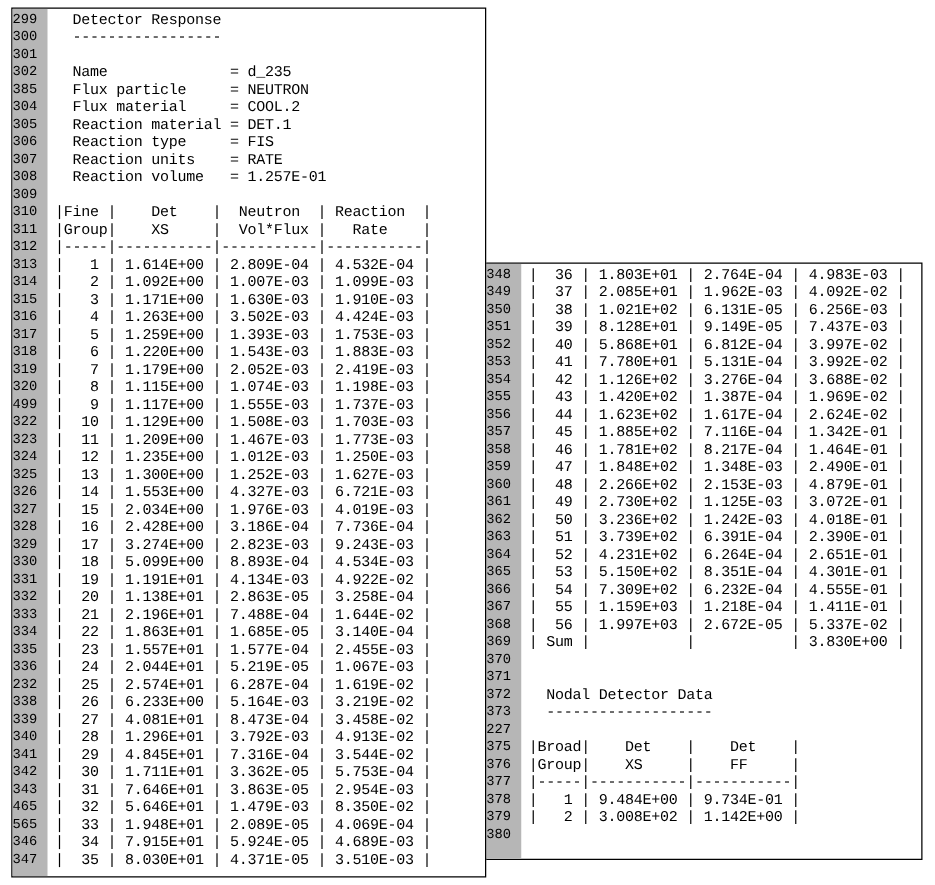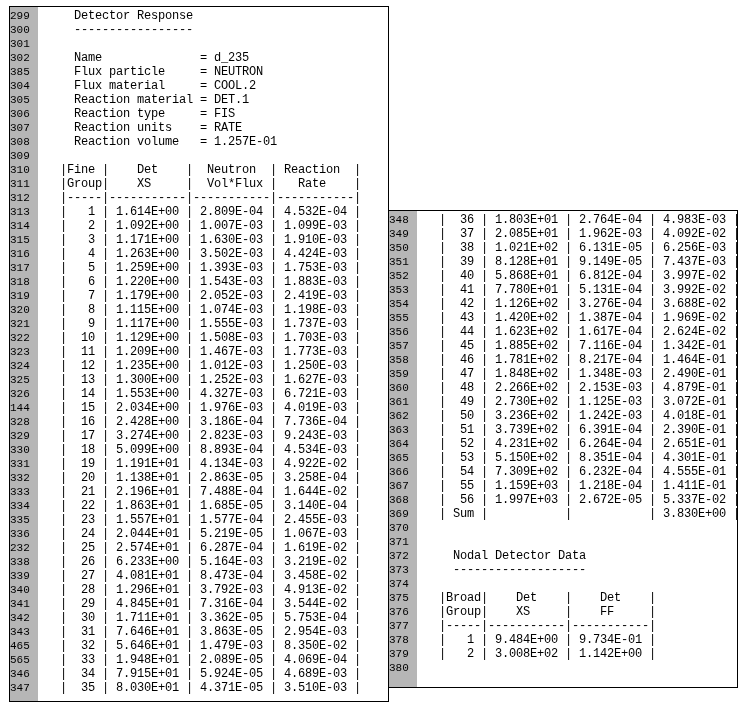"Detector Response" .content { padding: 2px 4px 2px 22px -> 2px 4px 2px 6px }
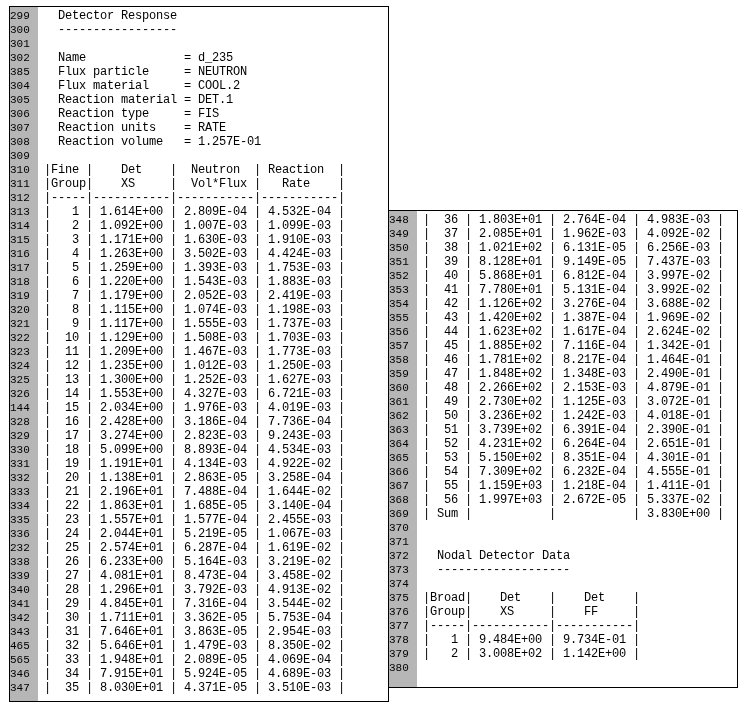"321" div { text: 321 -> 499 }
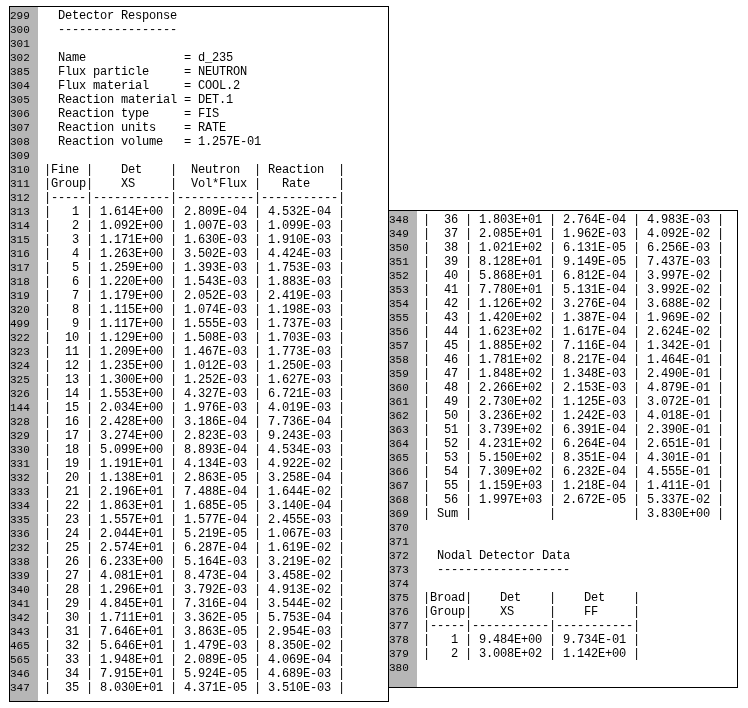"144" div { text: 144 -> 327 }
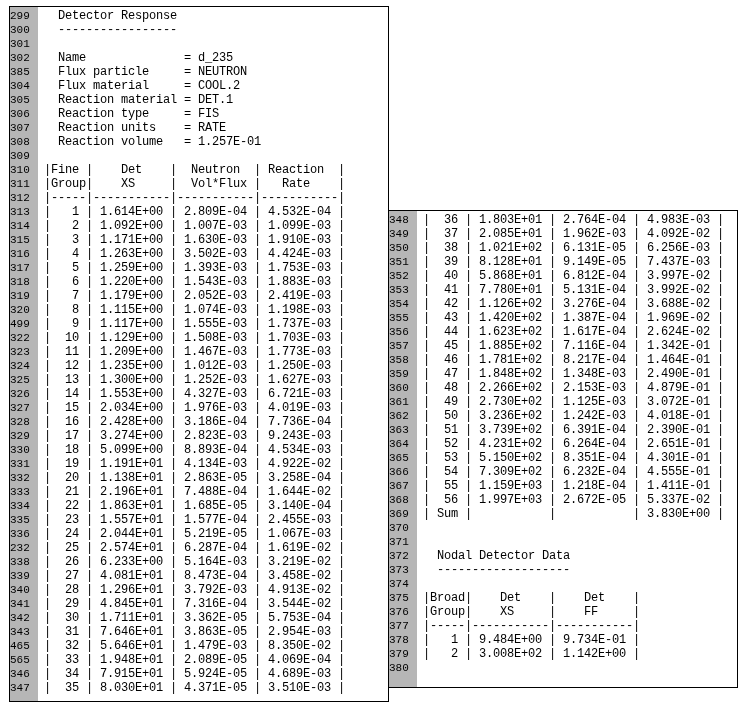"374" div { text: 374 -> 227 }
